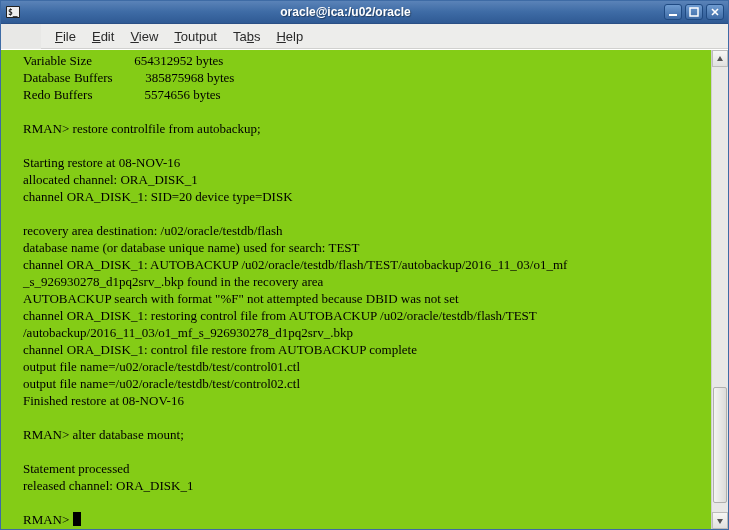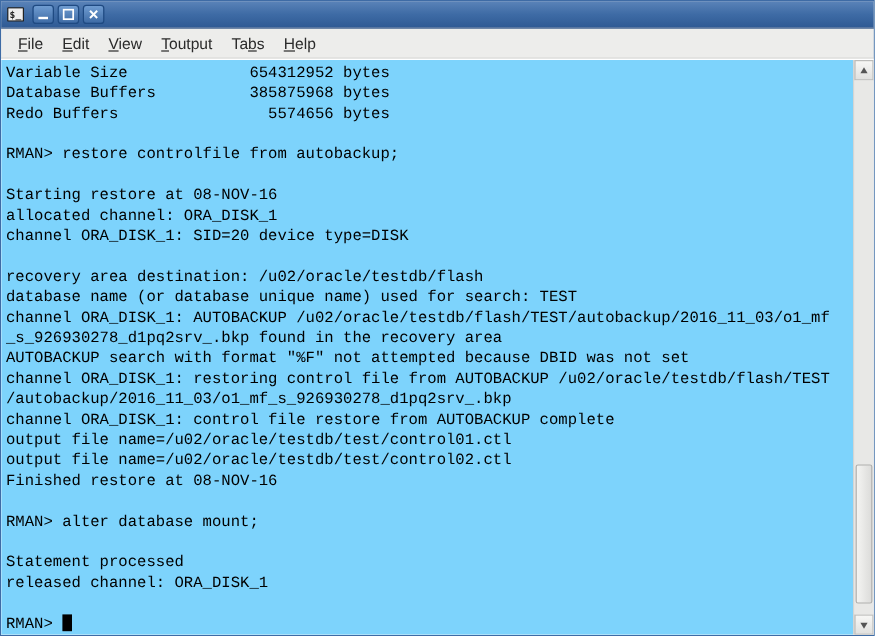"oracle@ica:/u02/oracle" span.title-text { html: none -> <span>oracle@ica:/u02/oracle</span> }
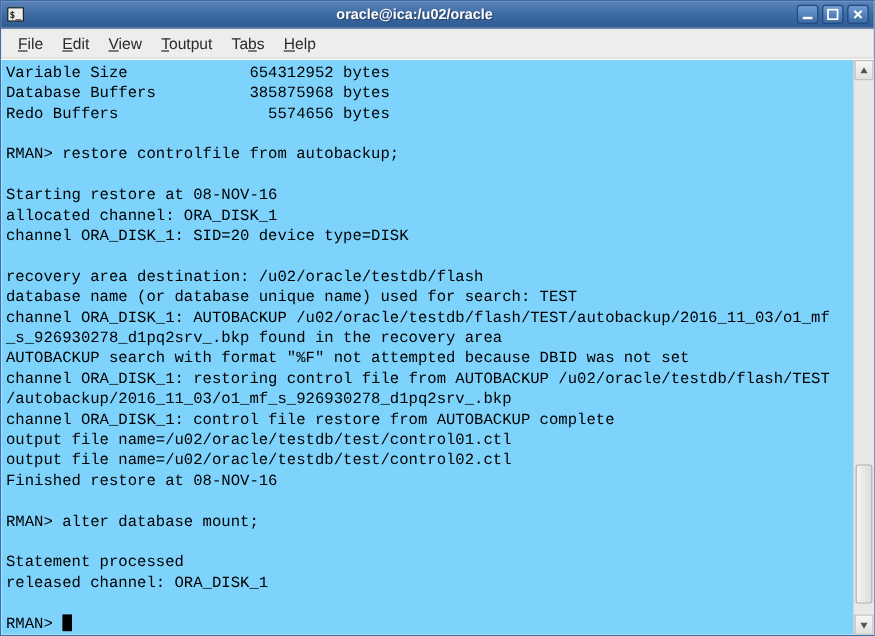"File" .menubar { margin-left: none -> 40px }
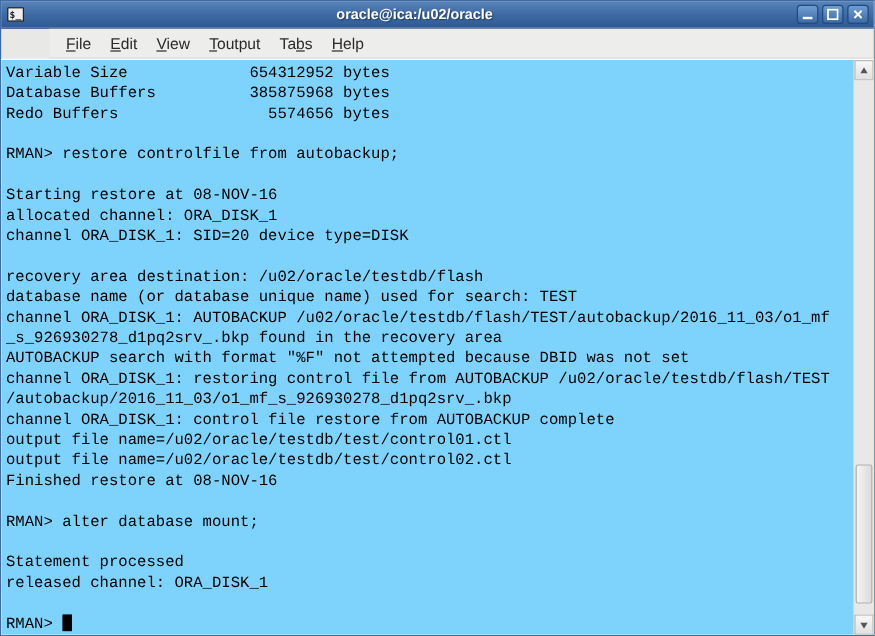"Variable Size 654312952 bytes" .terminal { background: #7dd3fc -> #84cc16; font-family: Liberation Mono, monospace -> Liberation Serif, serif; padding: 2px 4px -> 2px 22px }
